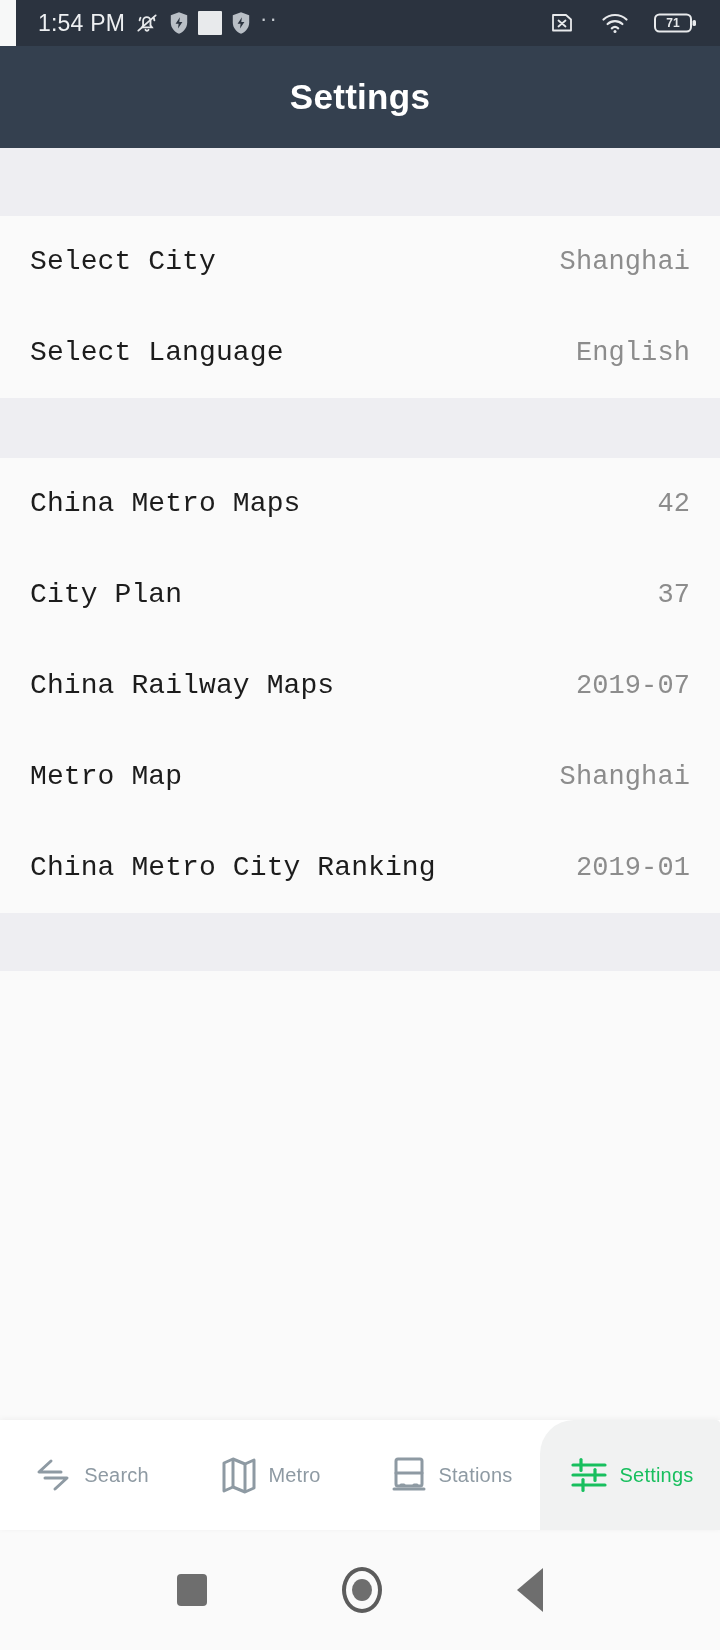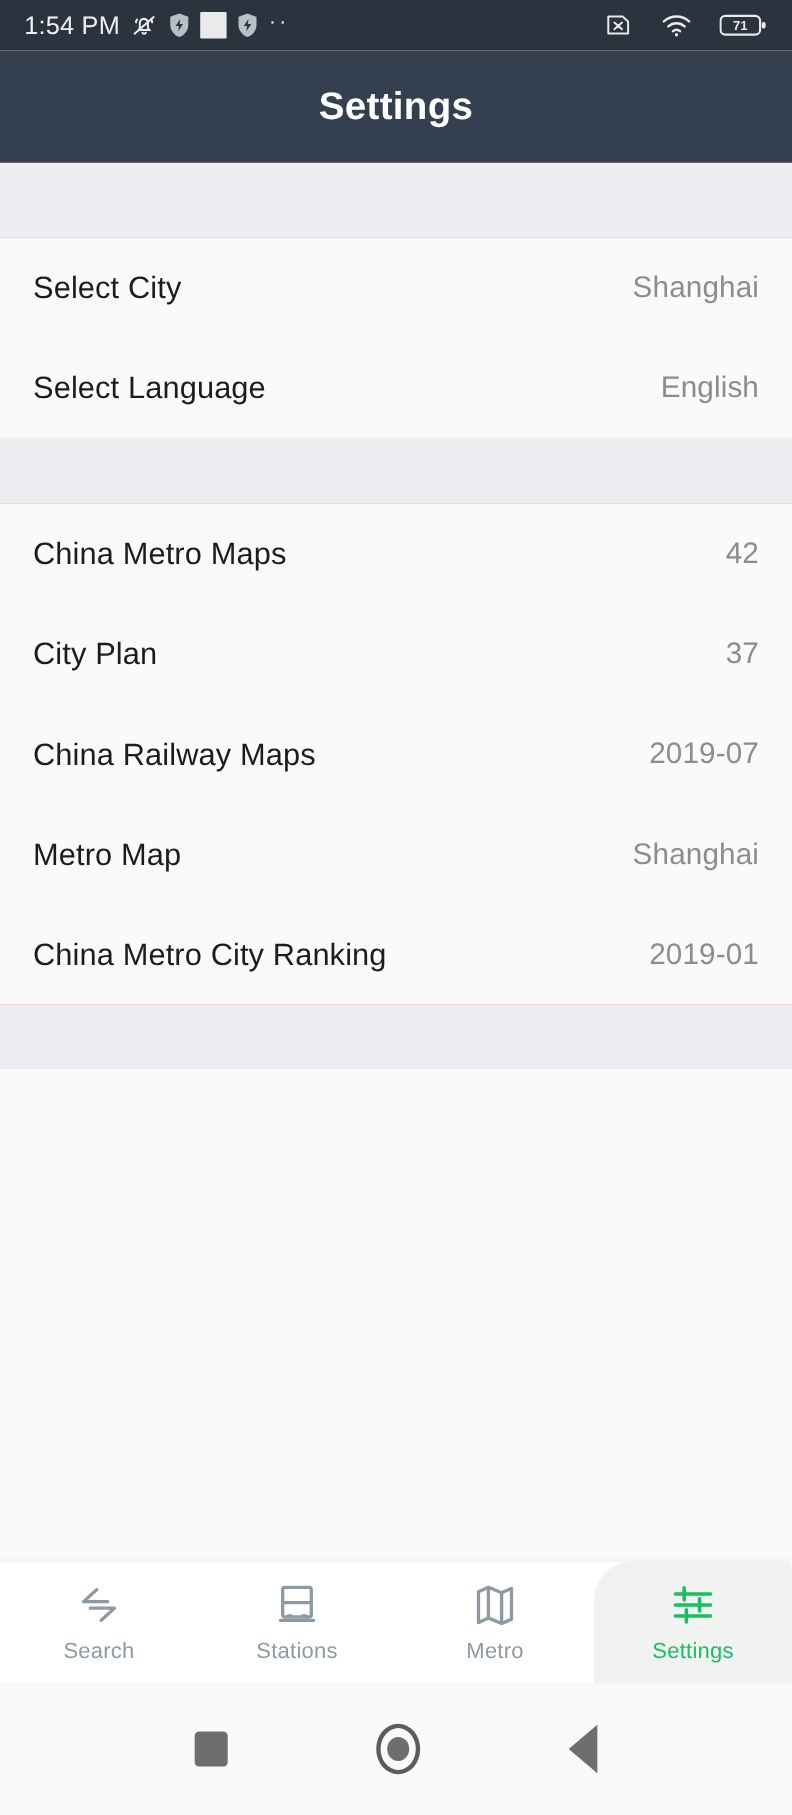"1:54 PM" .statusbar { margin-left: none -> 16px }
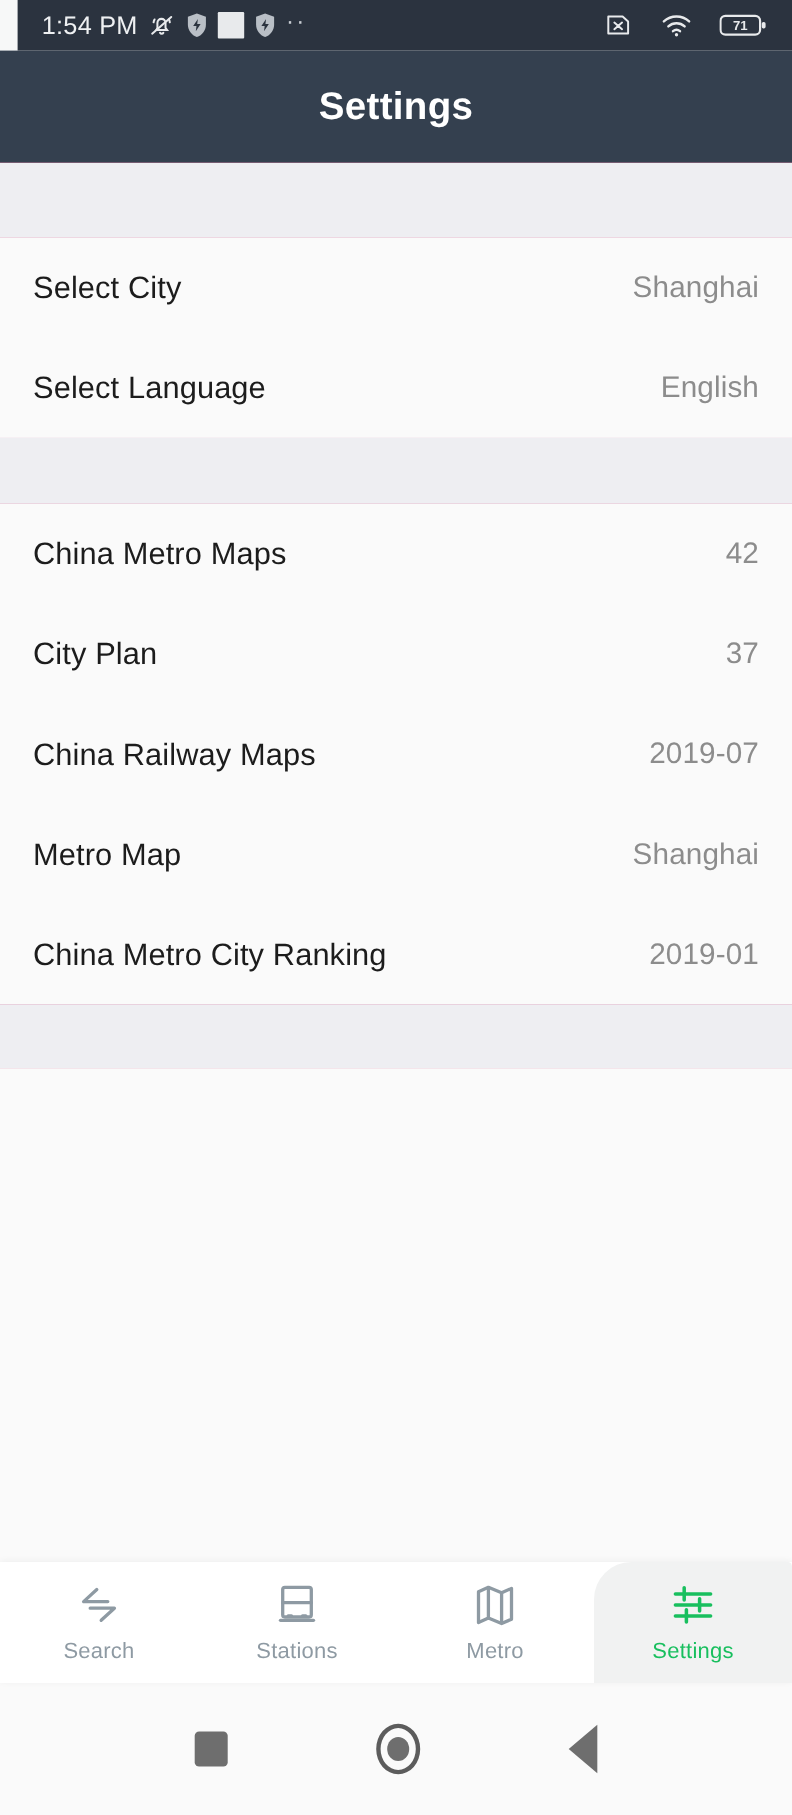"Select City" .content { background: #be185d -> #bef264; font-family: none -> Liberation Mono, monospace }
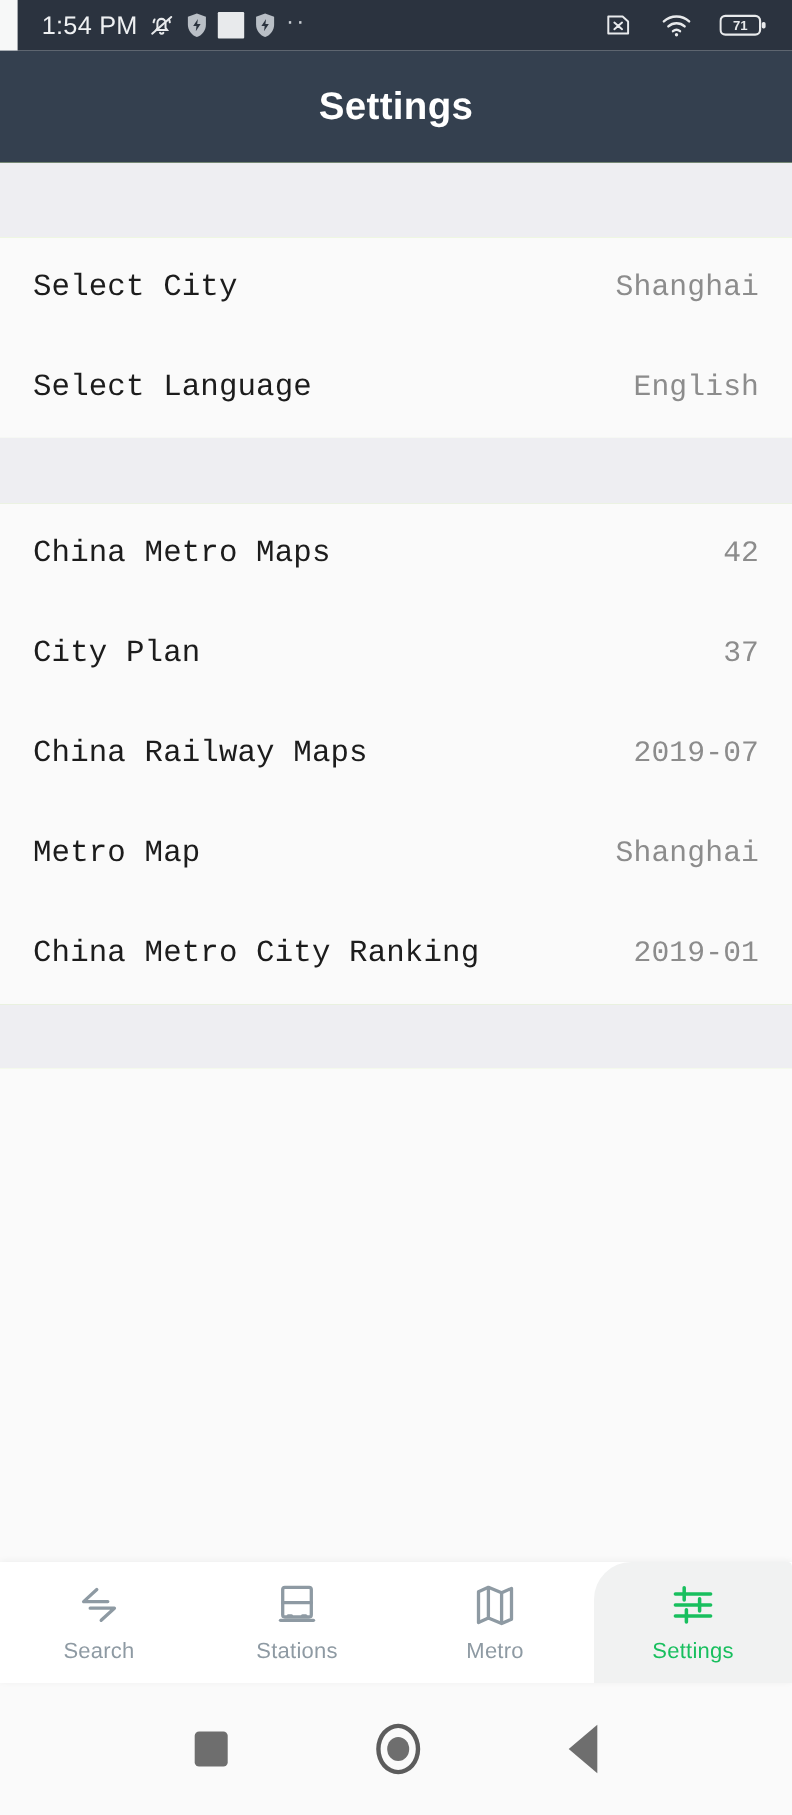"Search" .tab { flex-direction: column -> row }
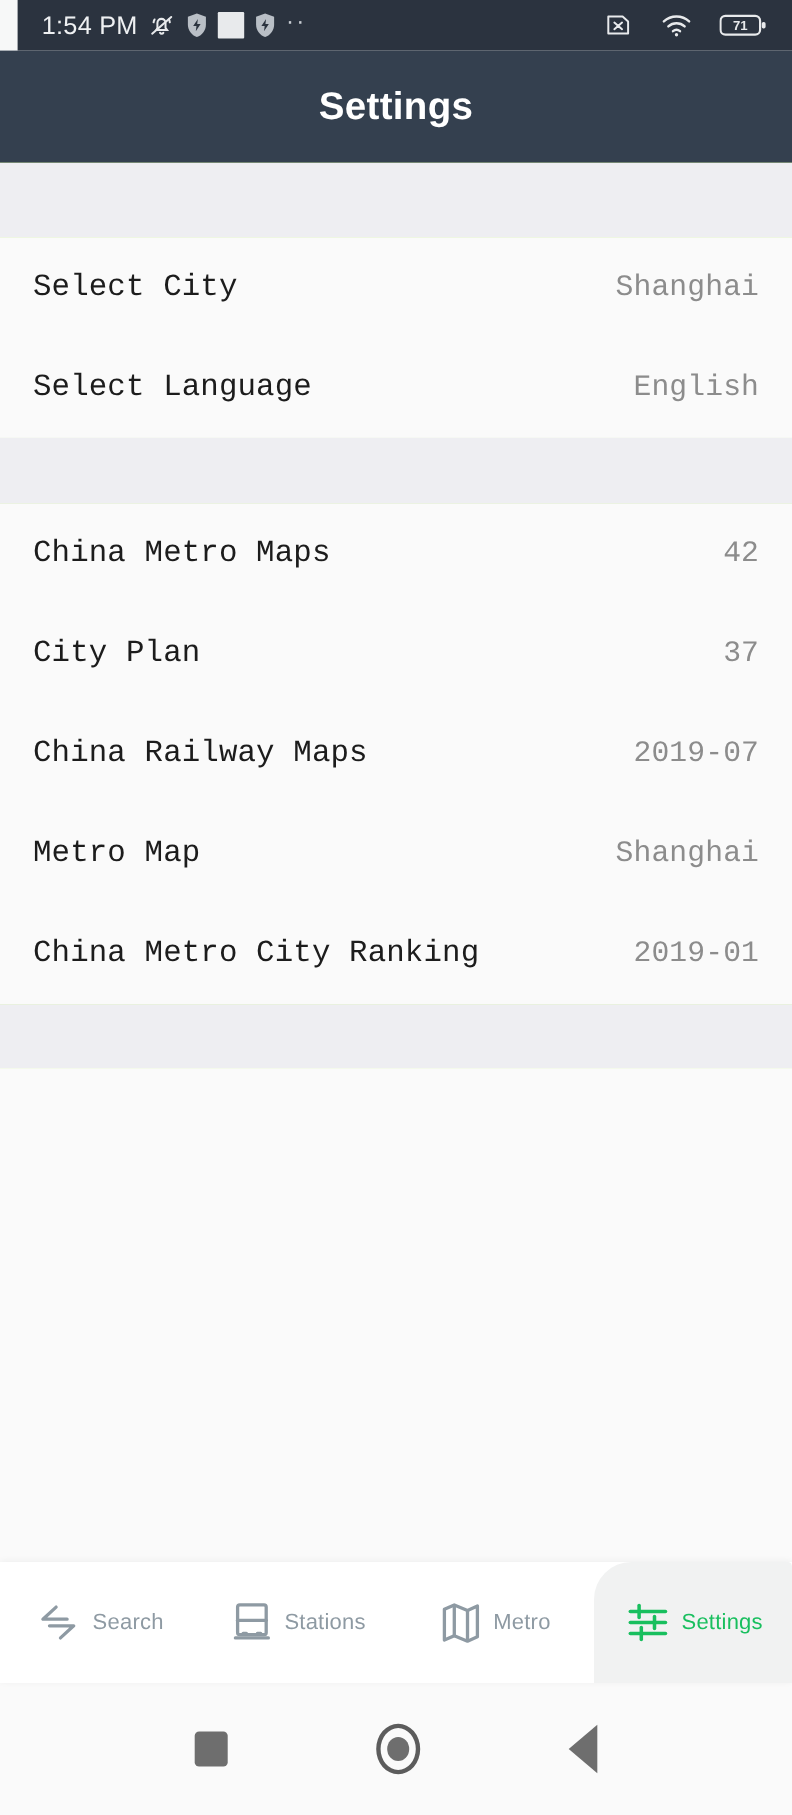"Stations" div.tab { order: before "Metro" -> after "Metro" }
